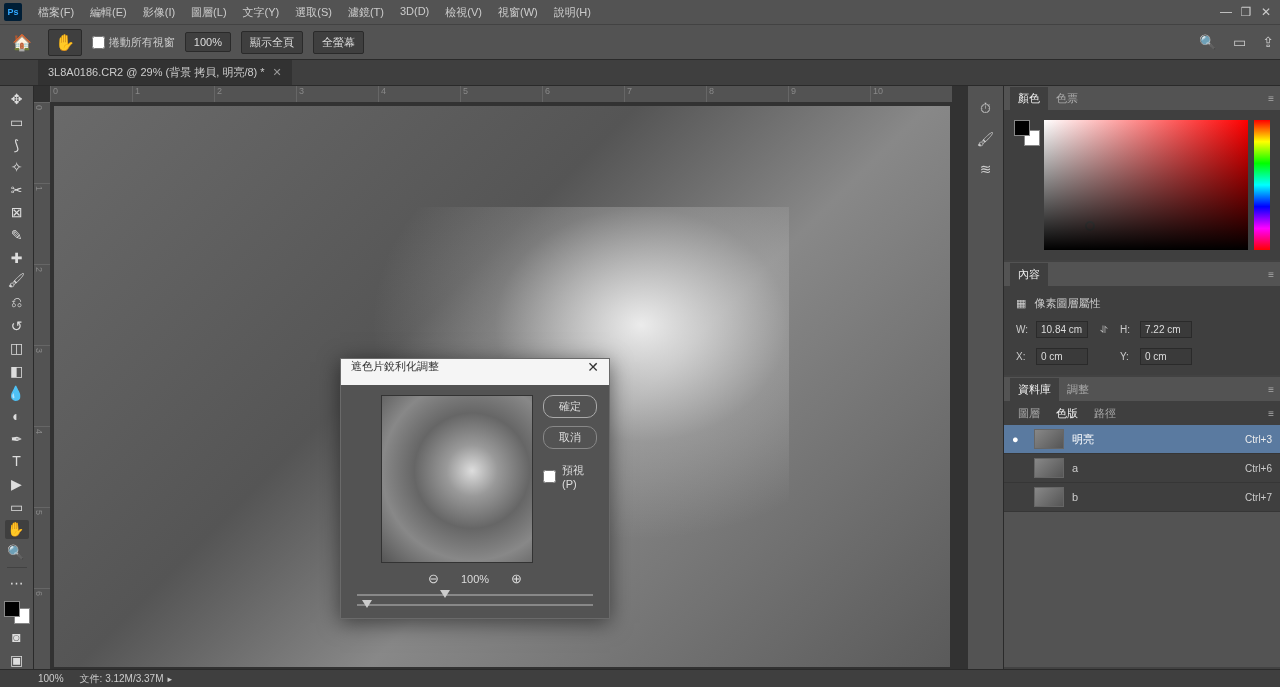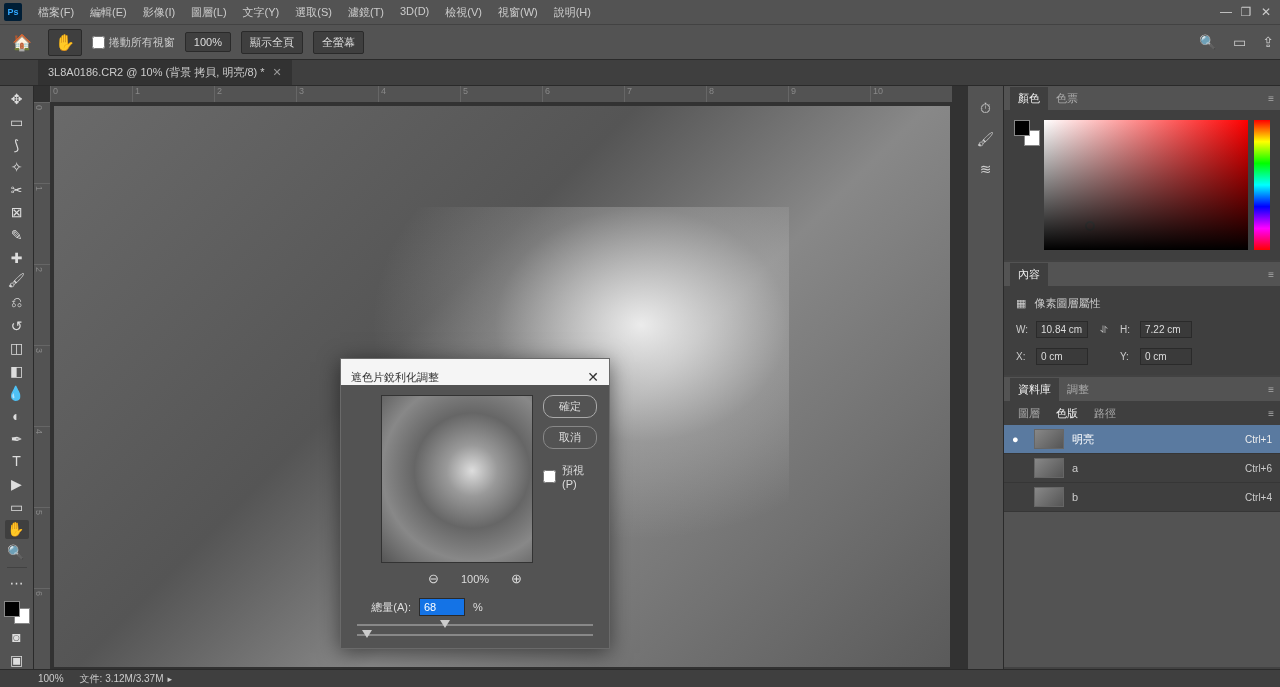"3L8A0186.CR2 @ 10% (背景 拷貝," span { text: 10% -> 29% }
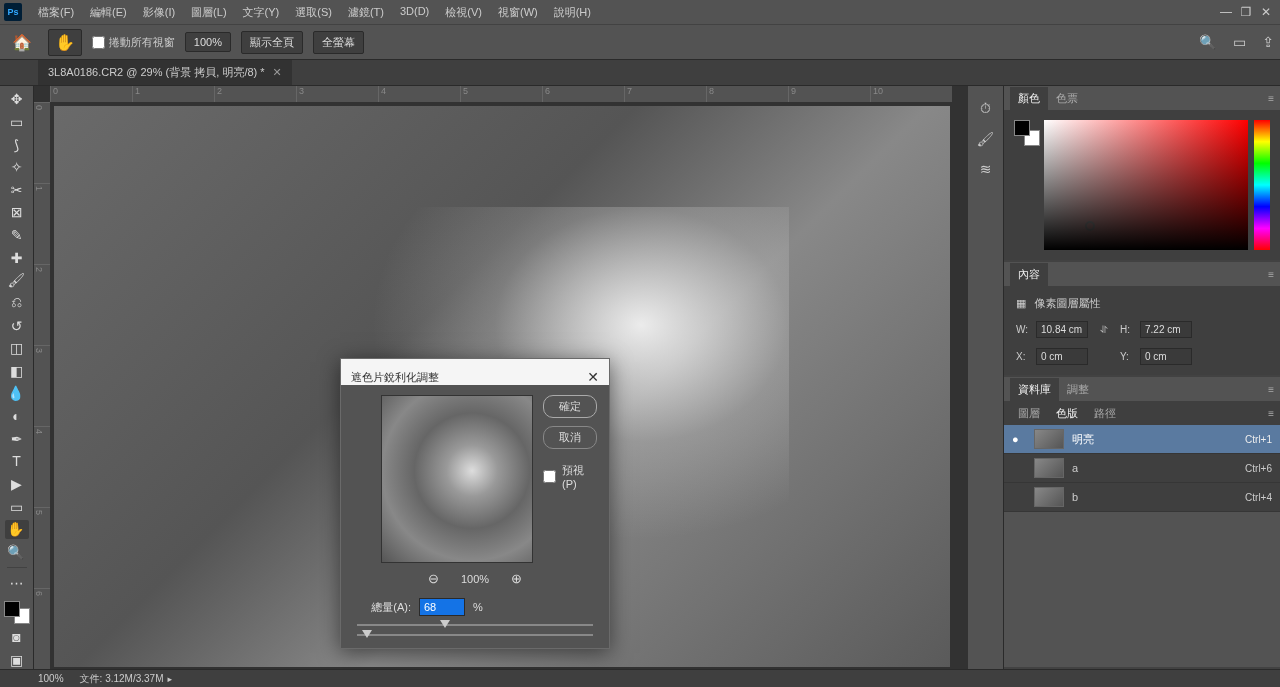"遮色片銳利化調整" .dialog .titlebar { align-items: flex-end -> flex-start }
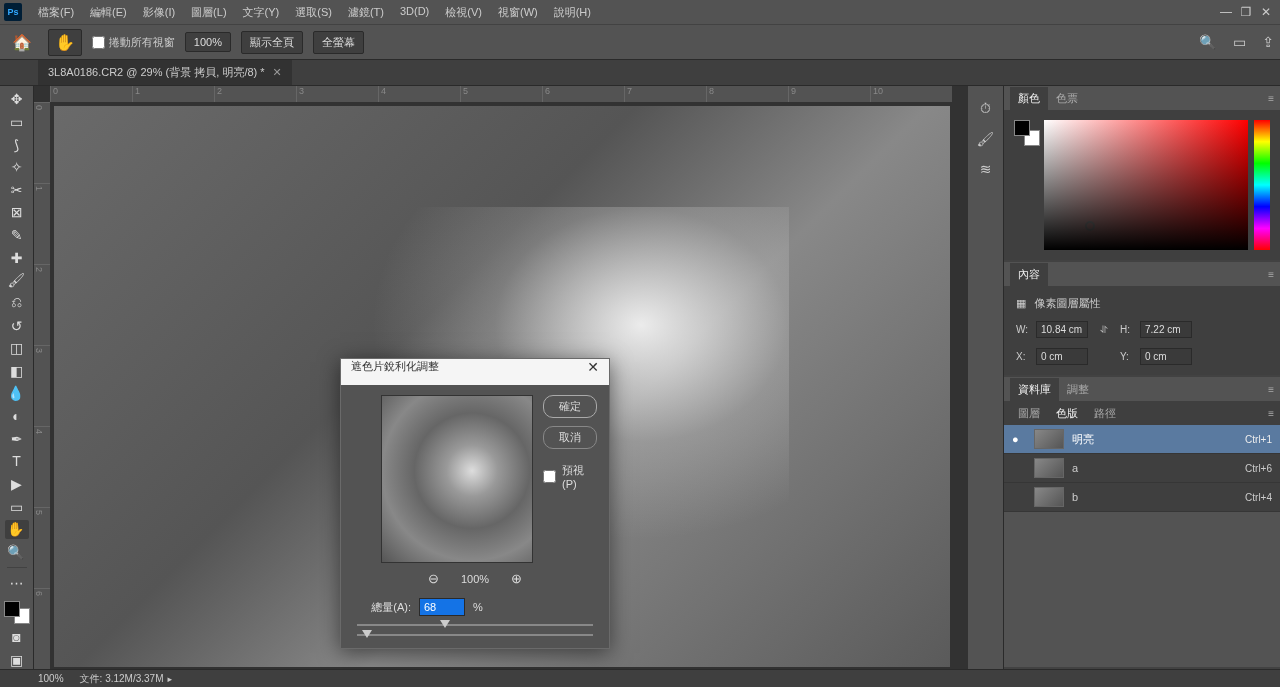"Ctrl+1" span.short { text: Ctrl+1 -> Ctrl+3 }
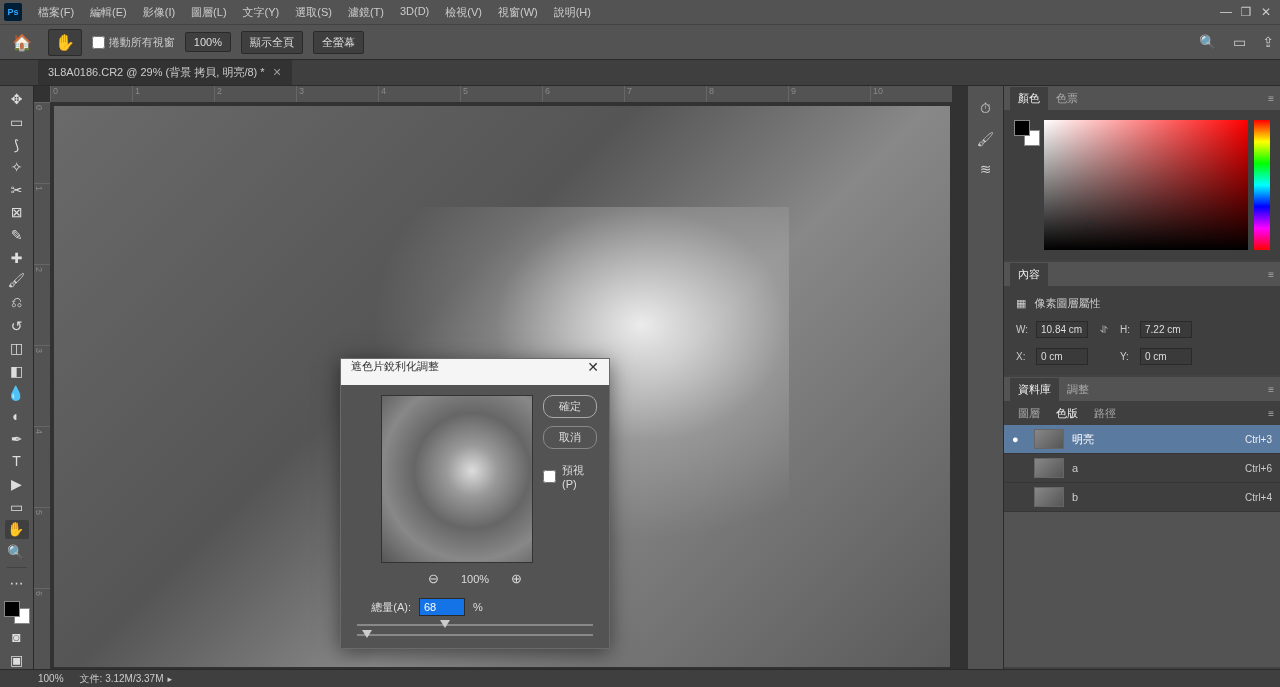"Ctrl+4" span.short { text: Ctrl+4 -> Ctrl+7 }
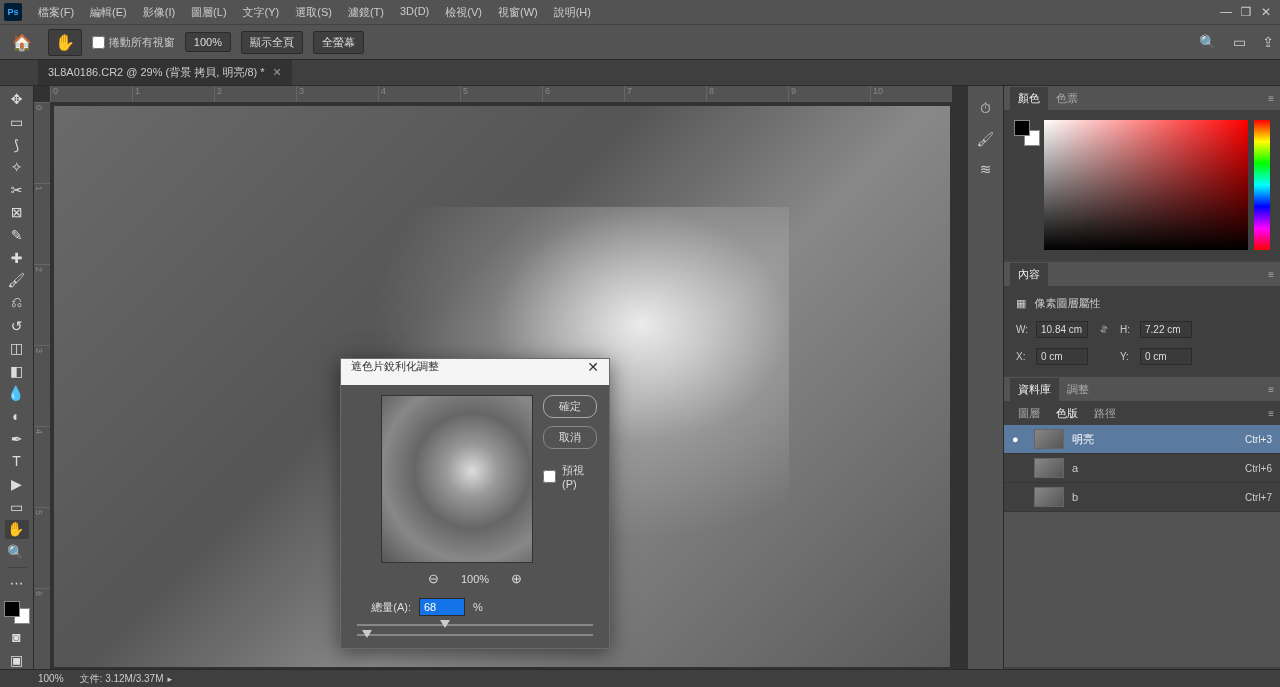"總量(A):" div.field { html: <div> <label>總量(A):</label> <input> <span>%</span> </div> -> none }
